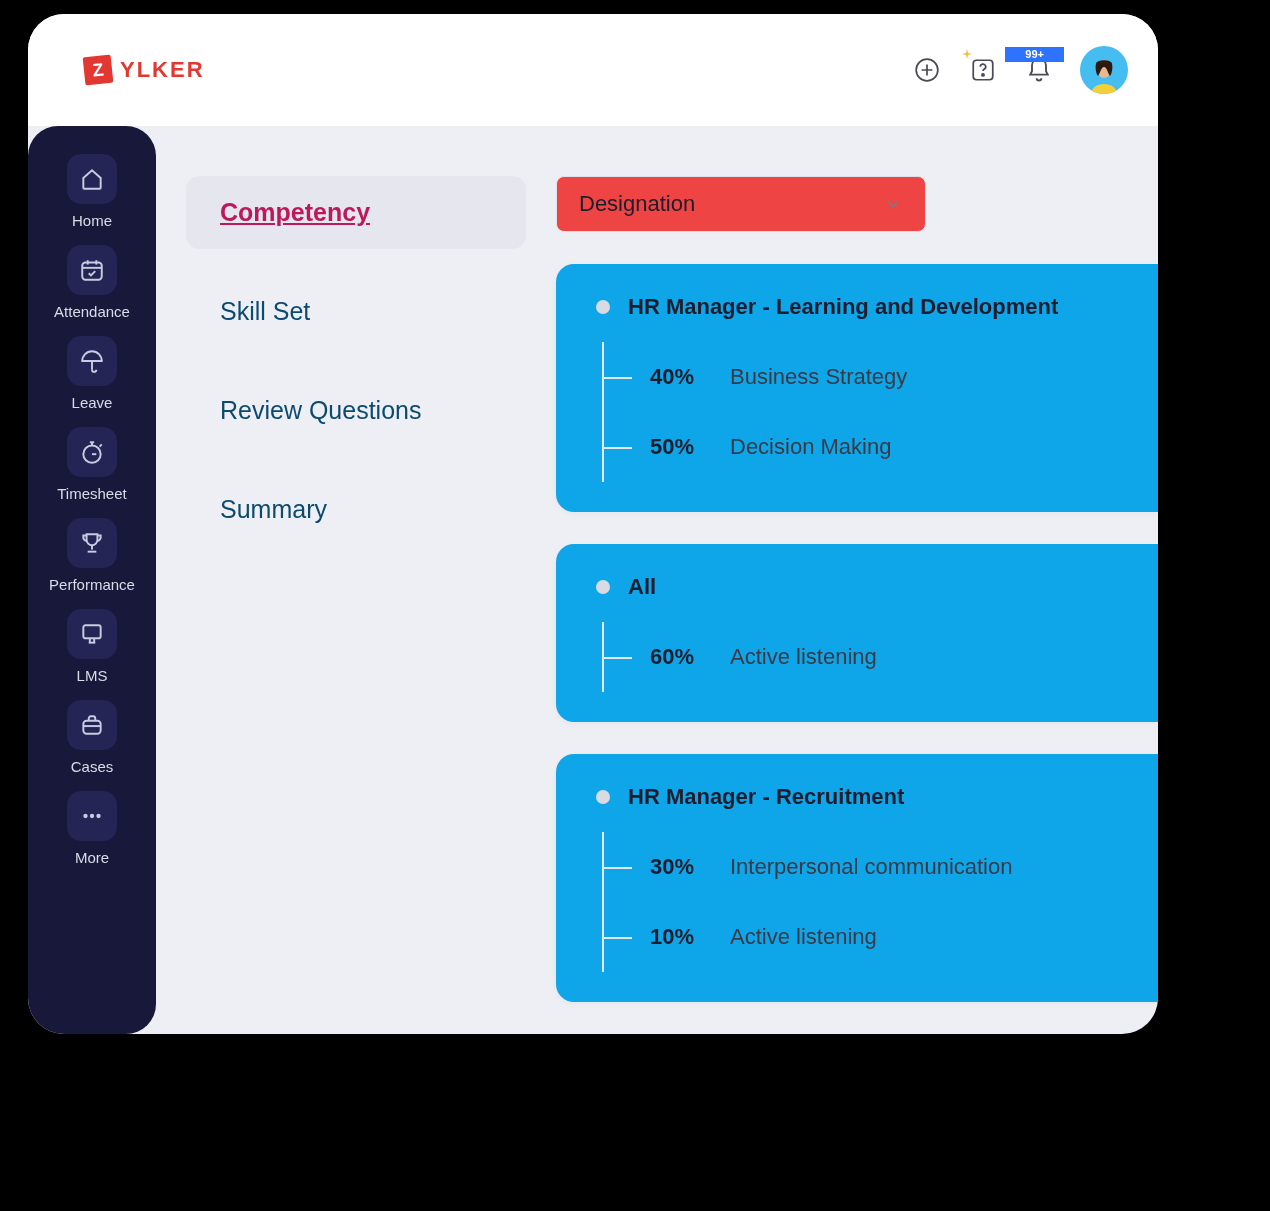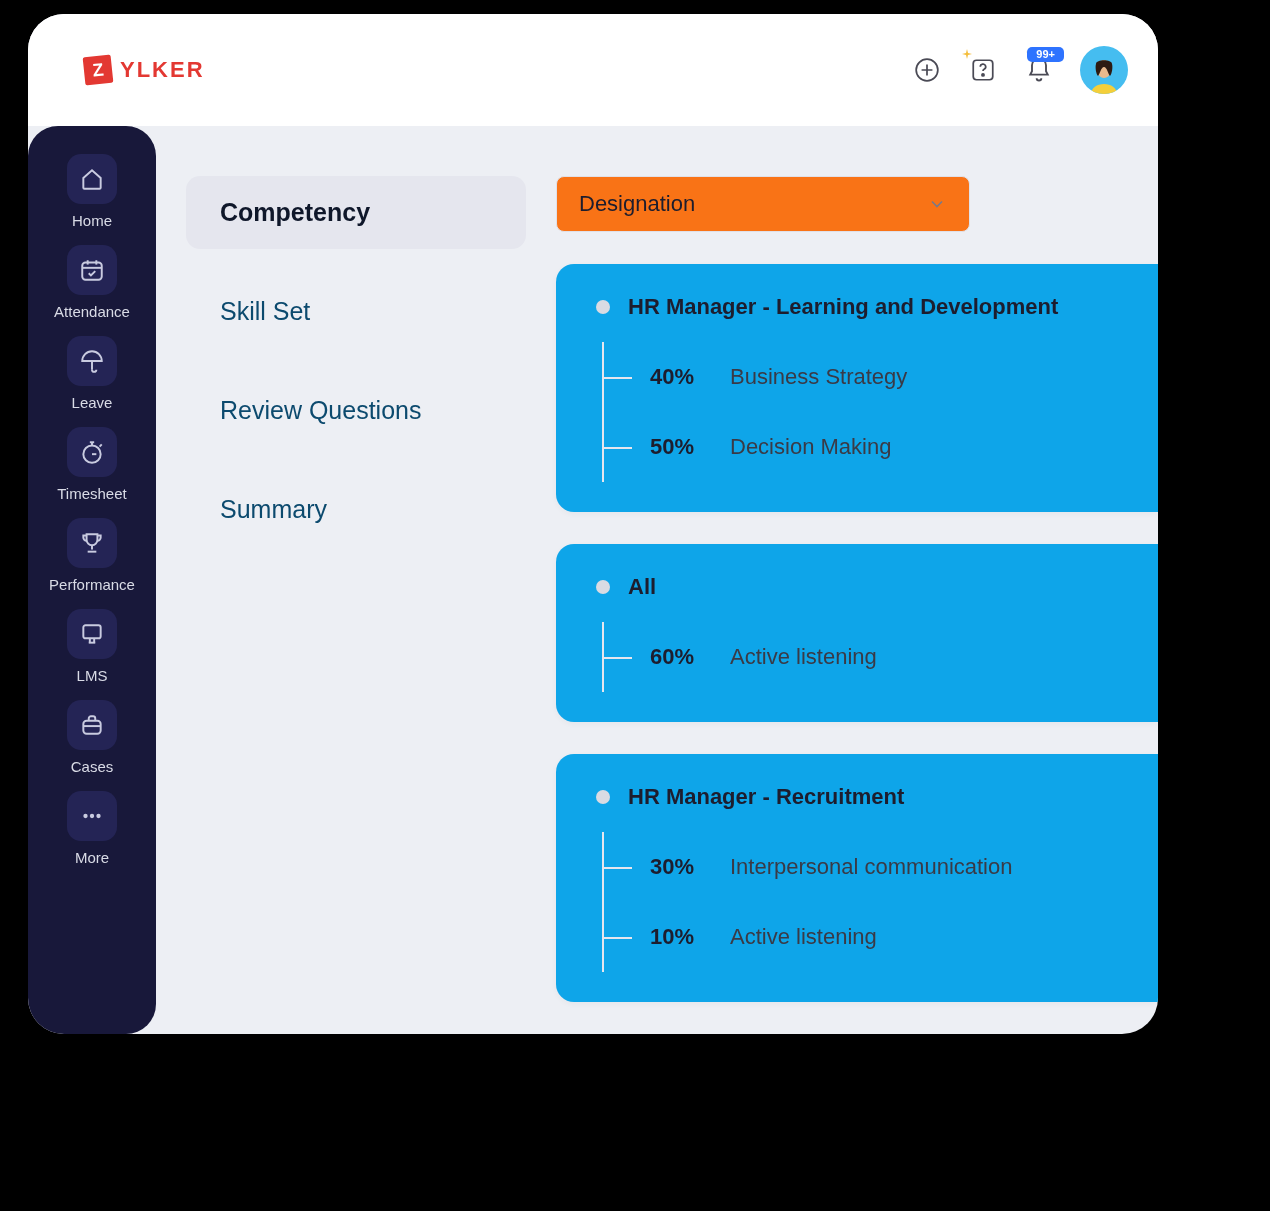"99+" .badge { border-radius: 5px -> 0; padding: 2px 9px -> 2px 20px }
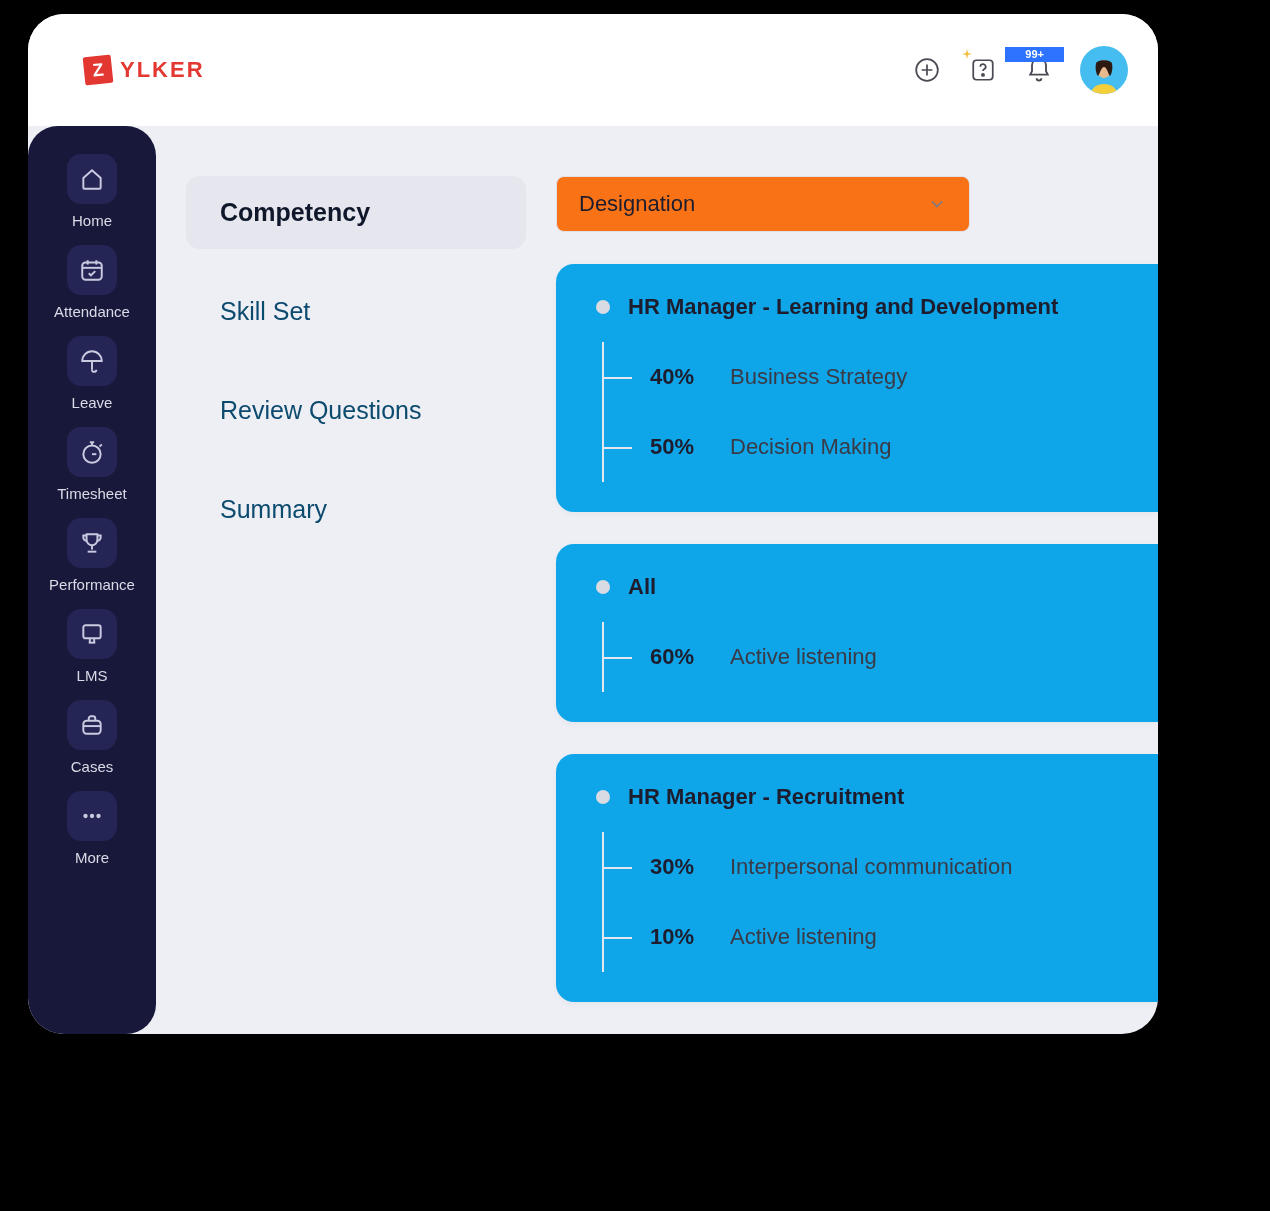"Competency" .subnav-item.active { color: #0f172a -> #be185d; text-decoration: none -> underline }
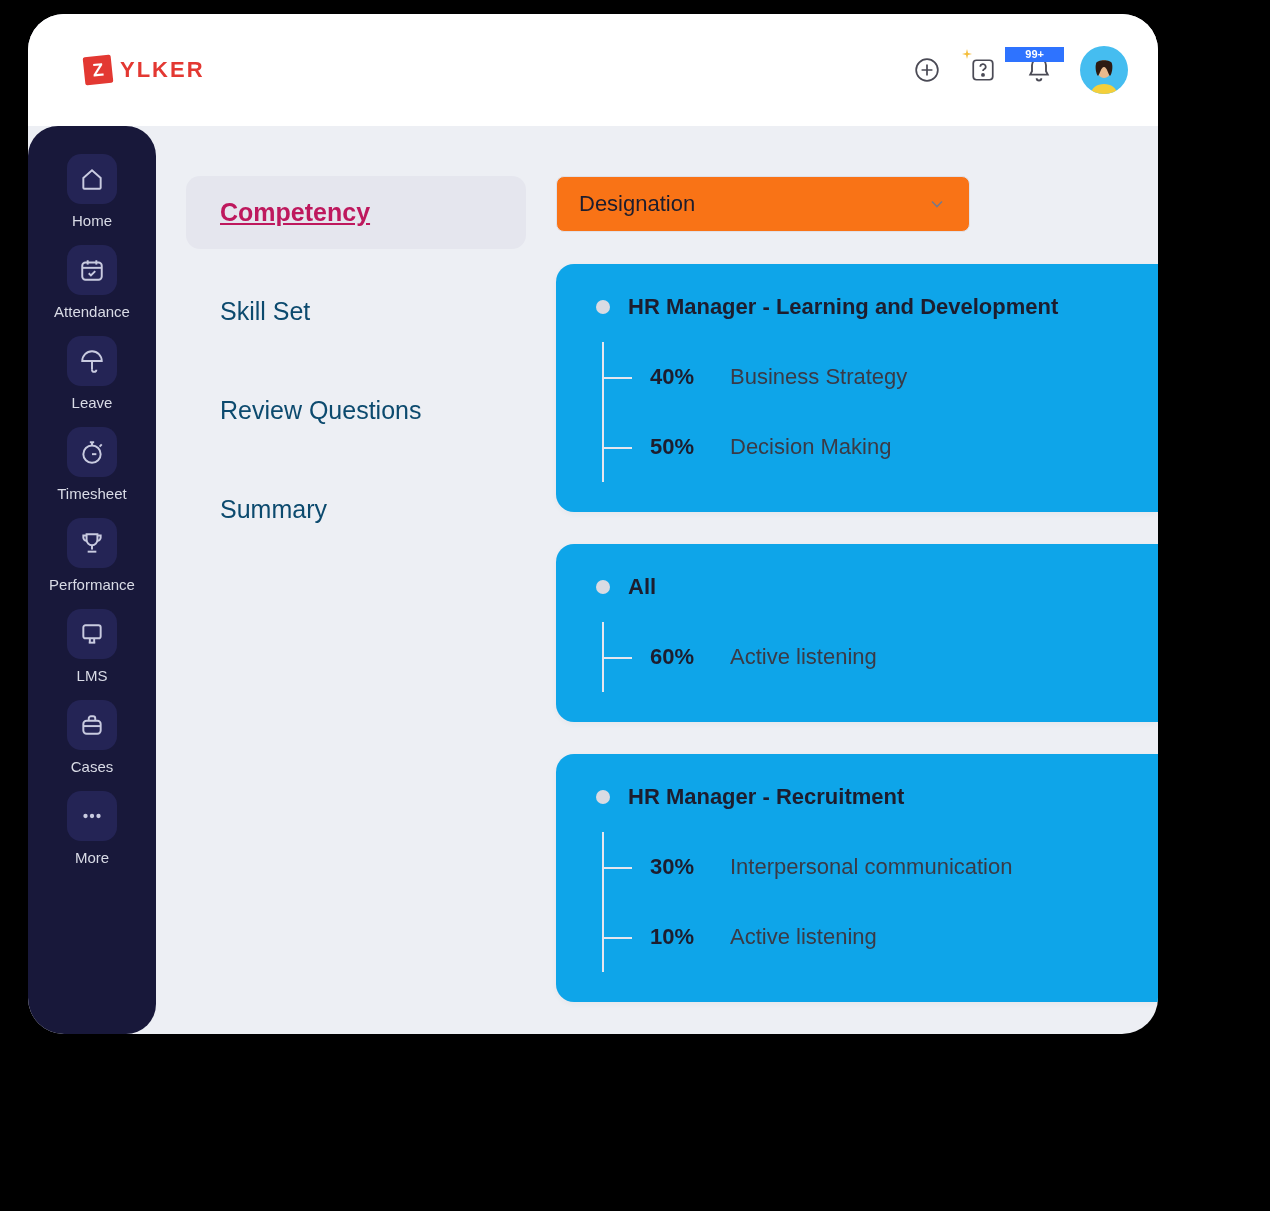"Designation" .dropdown { background: #f97316 -> #ef4444; width: 414px -> 370px }
